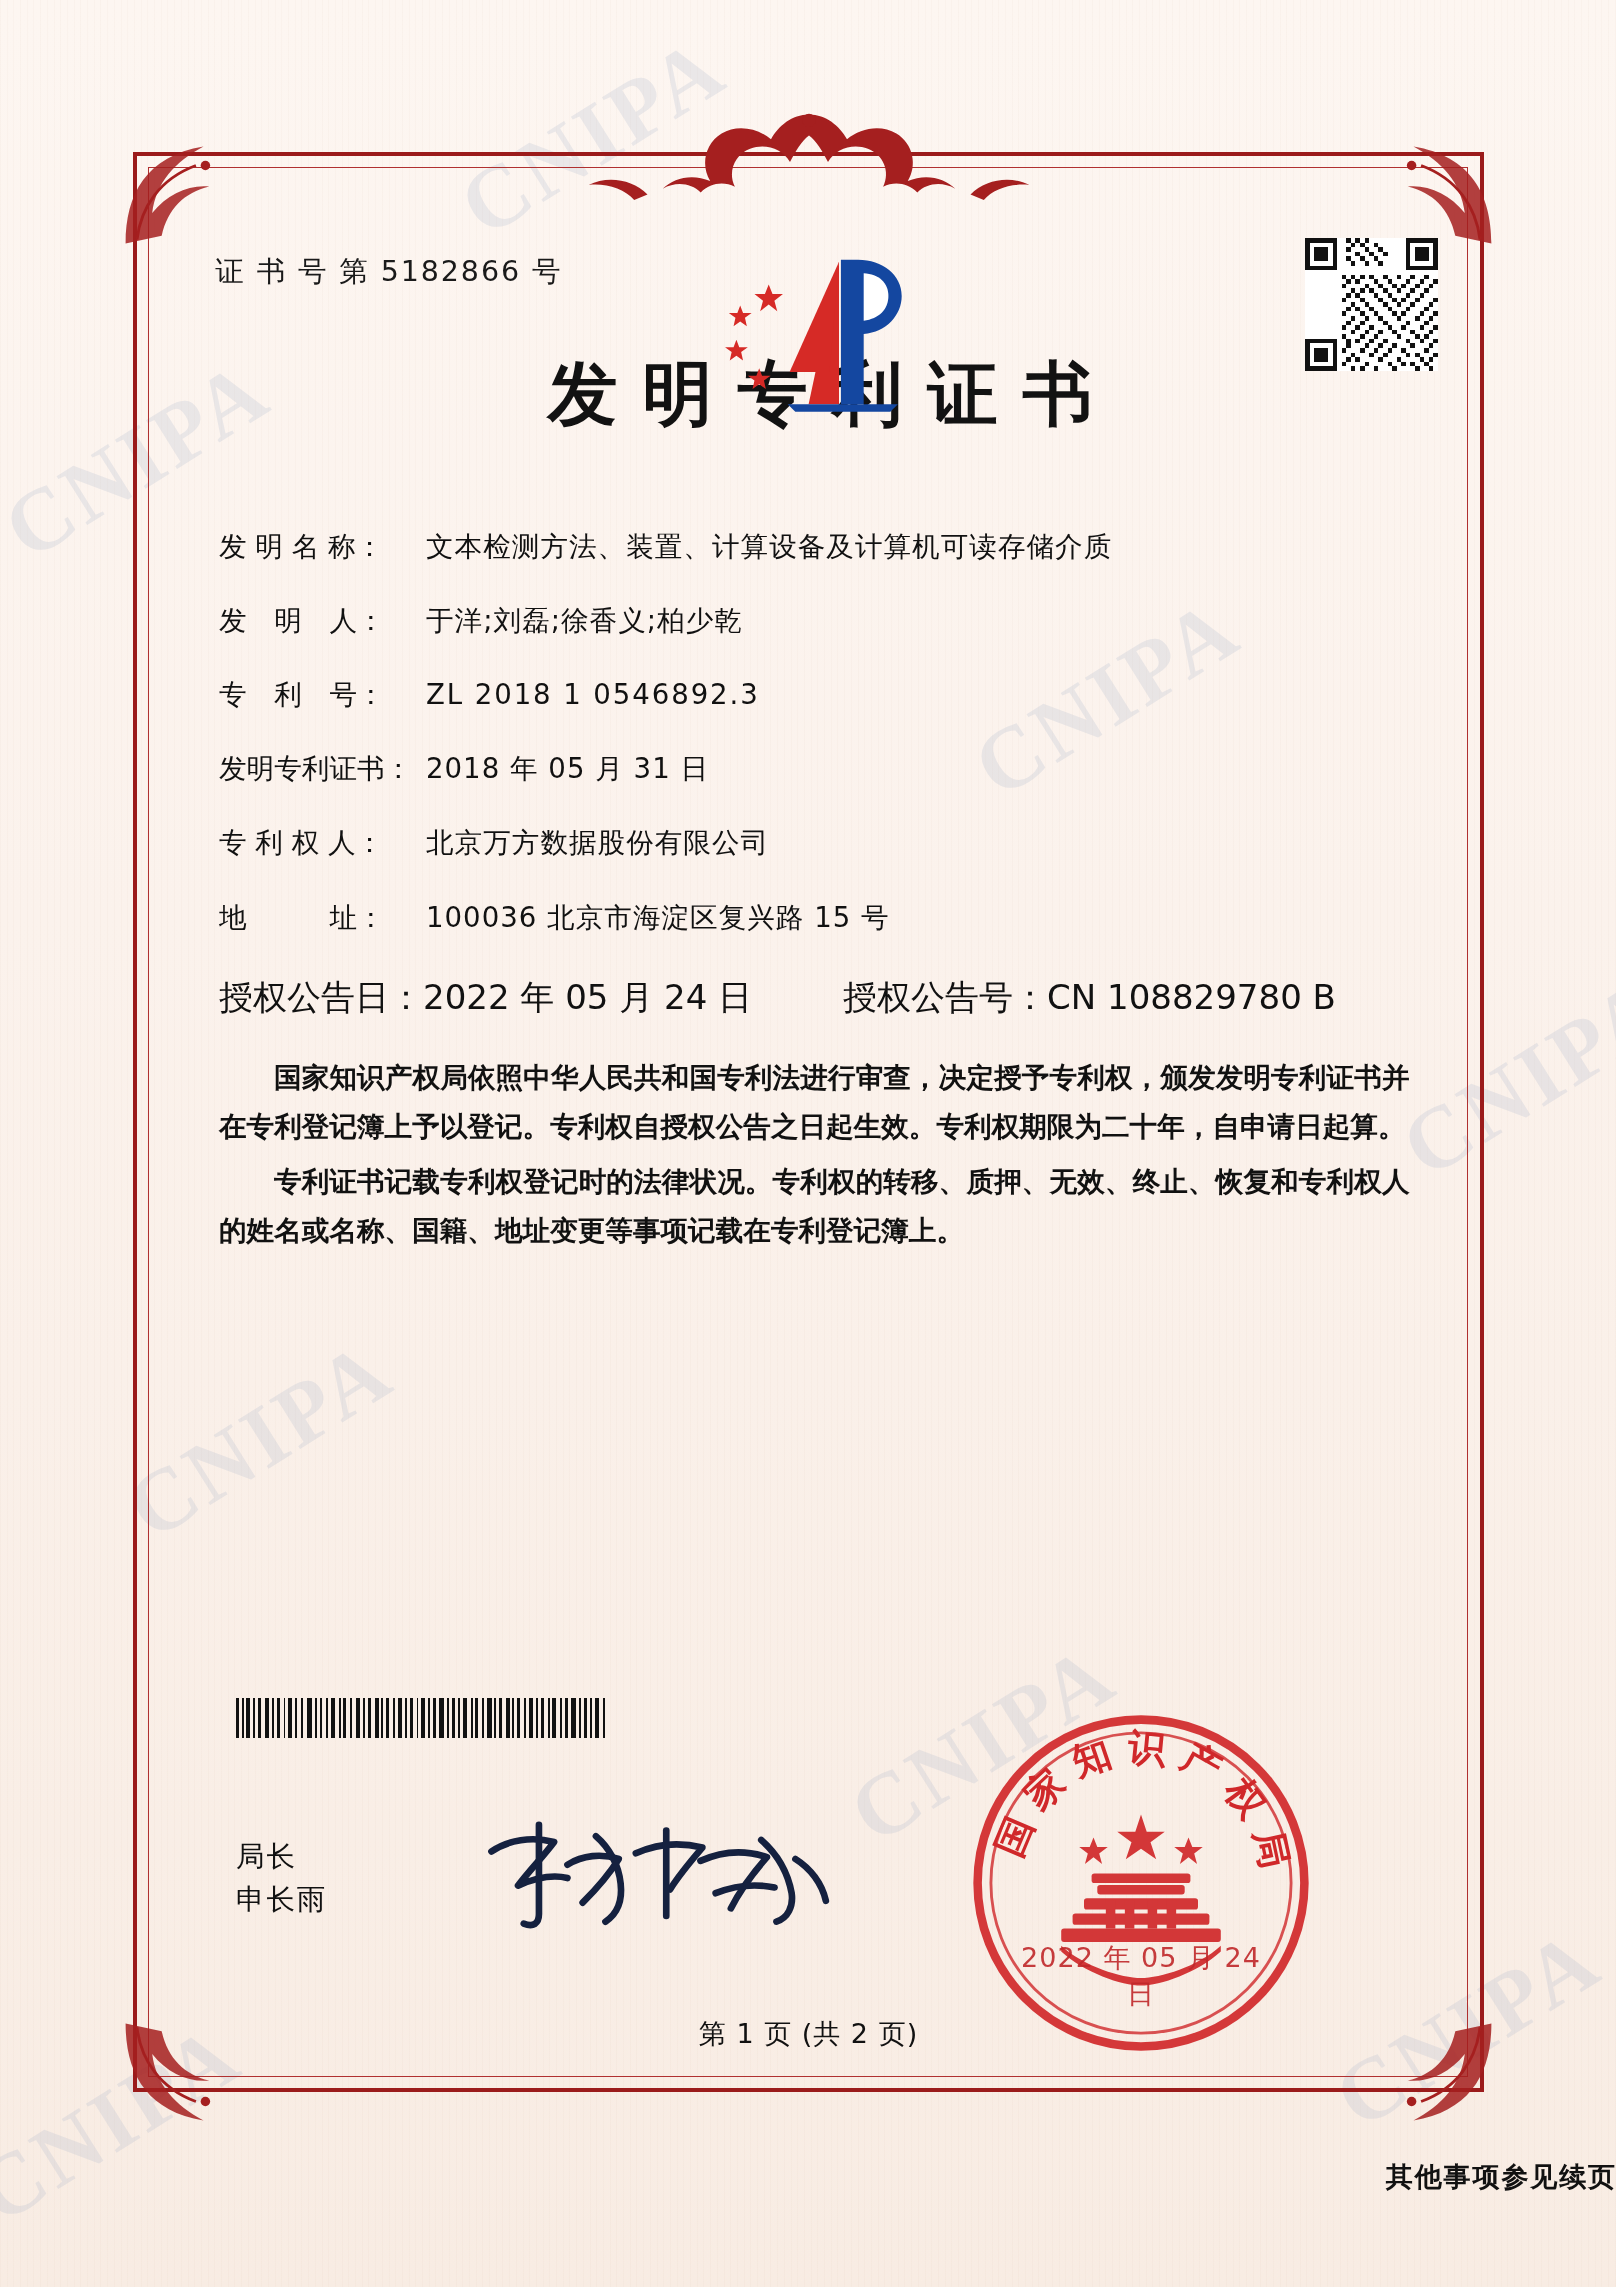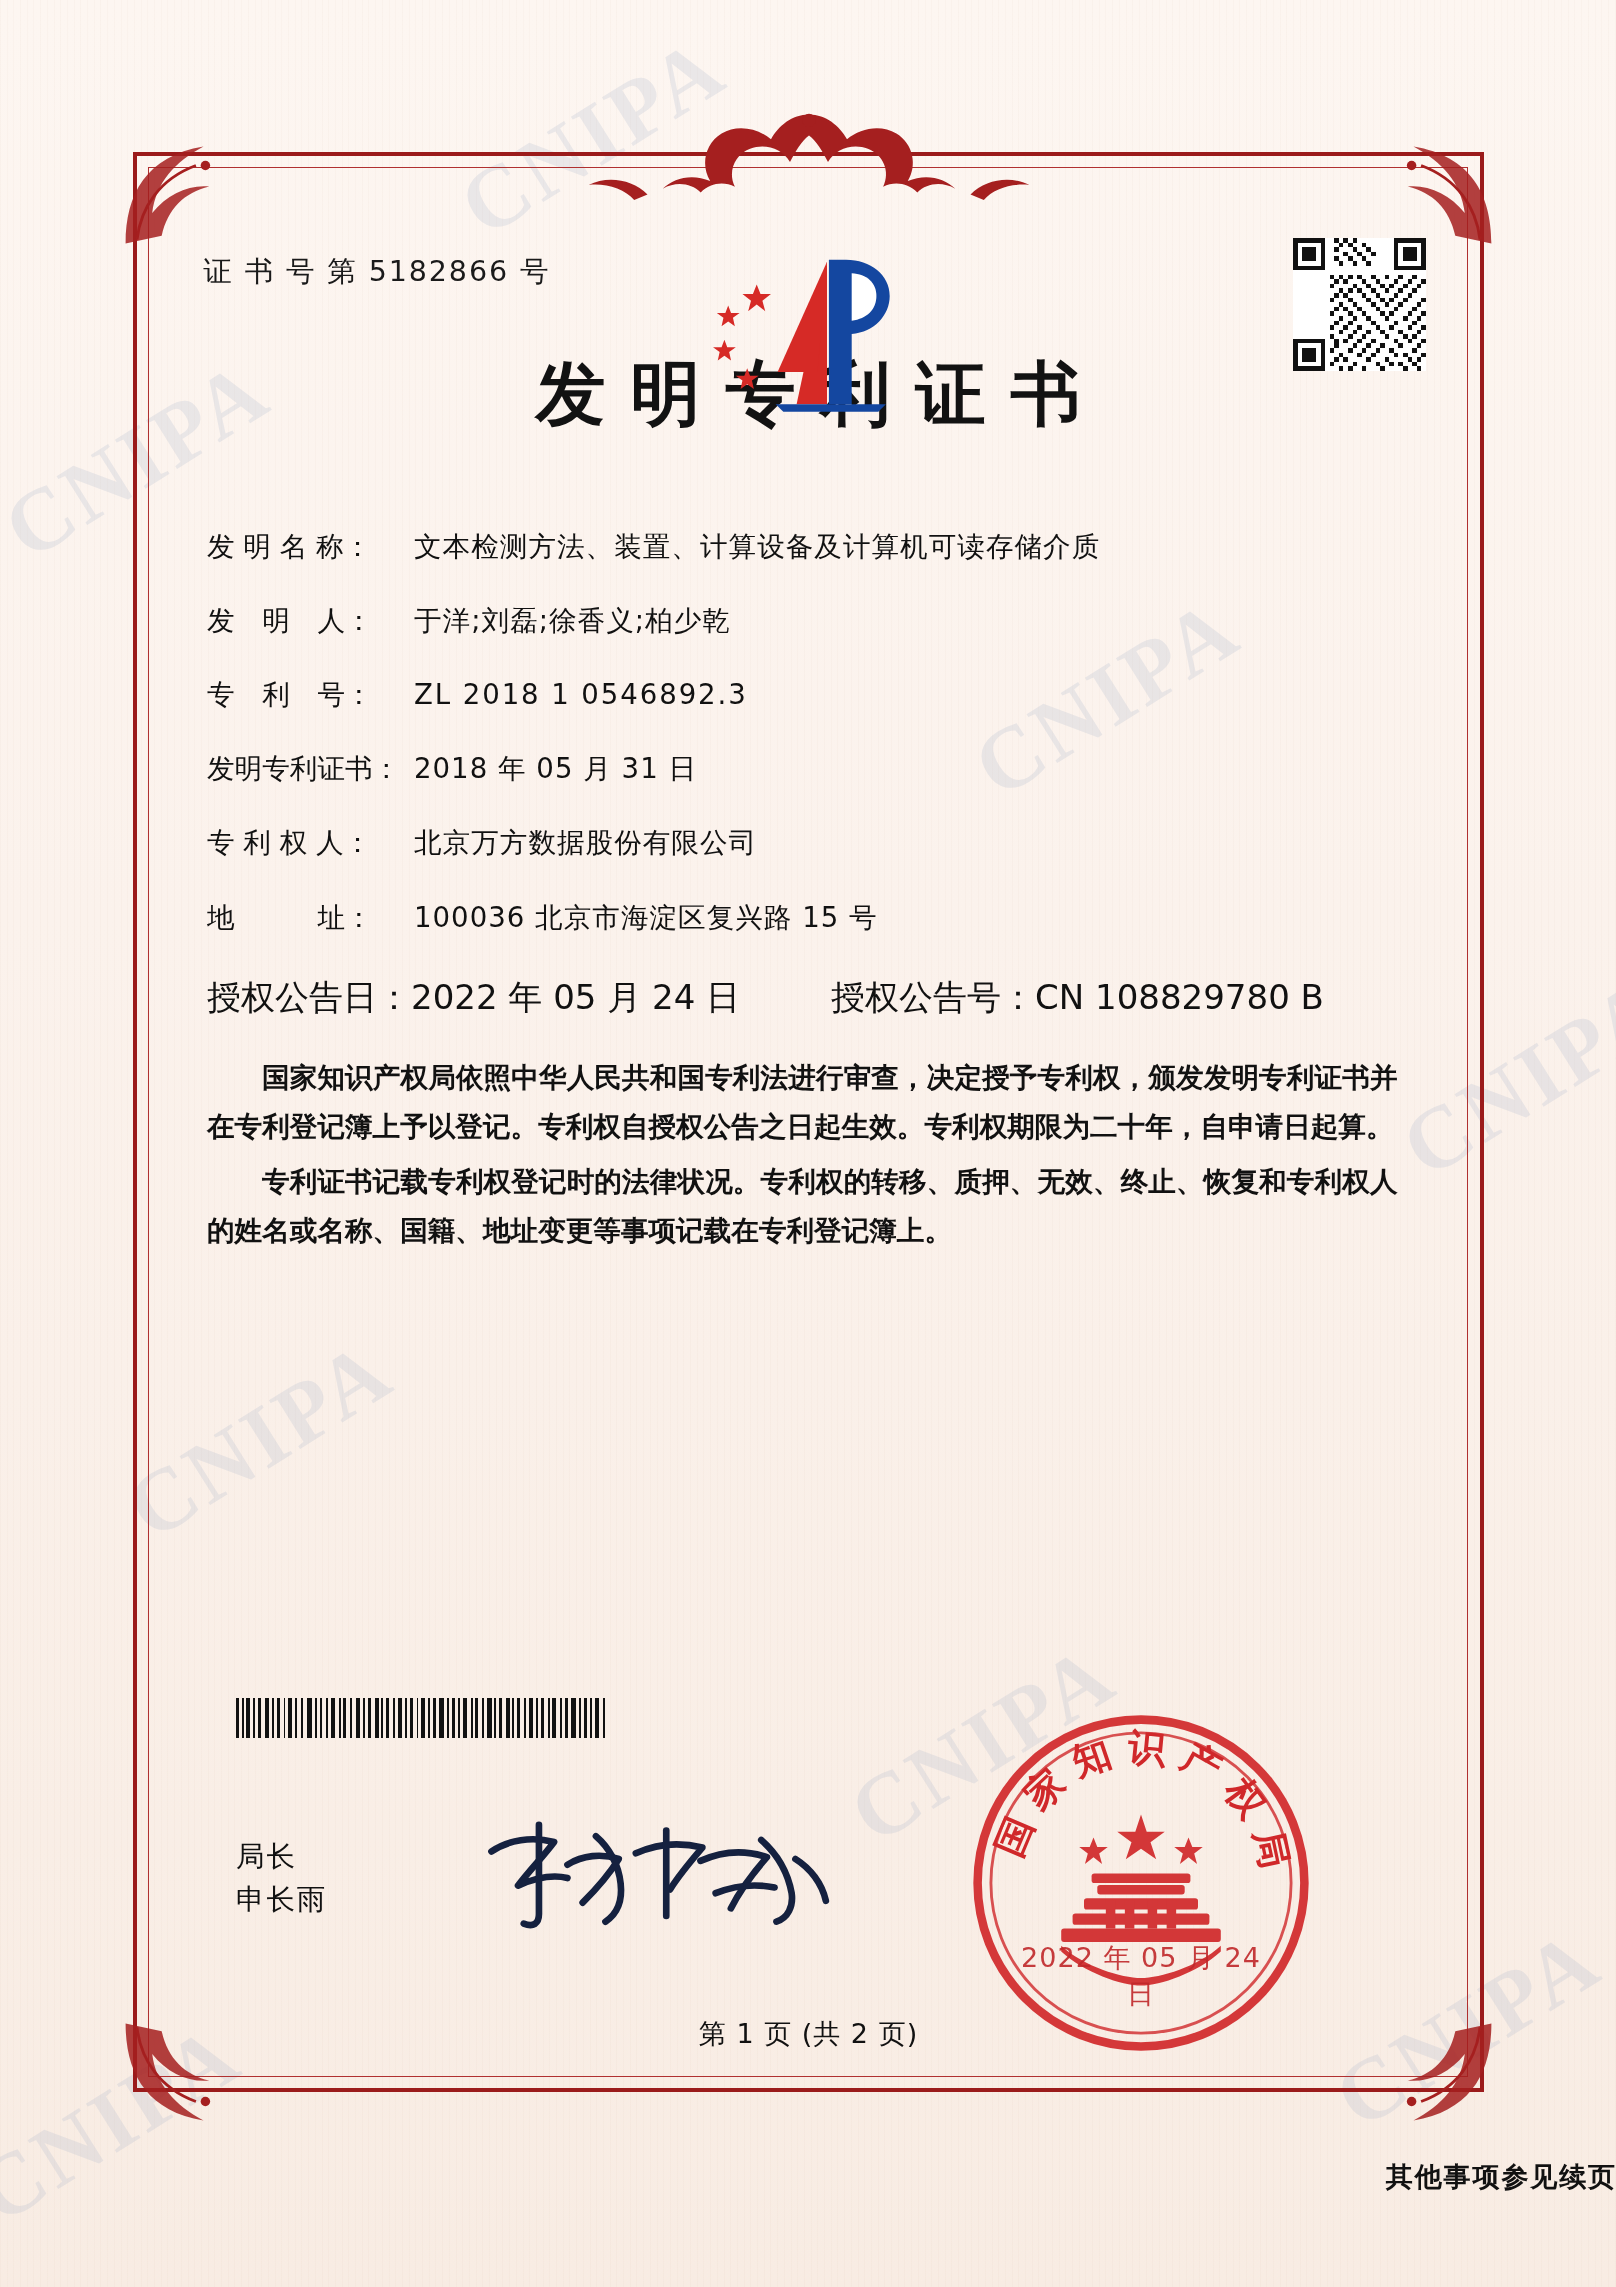"证 书 号 第 5182866" .content { left: 190px -> 202px }
